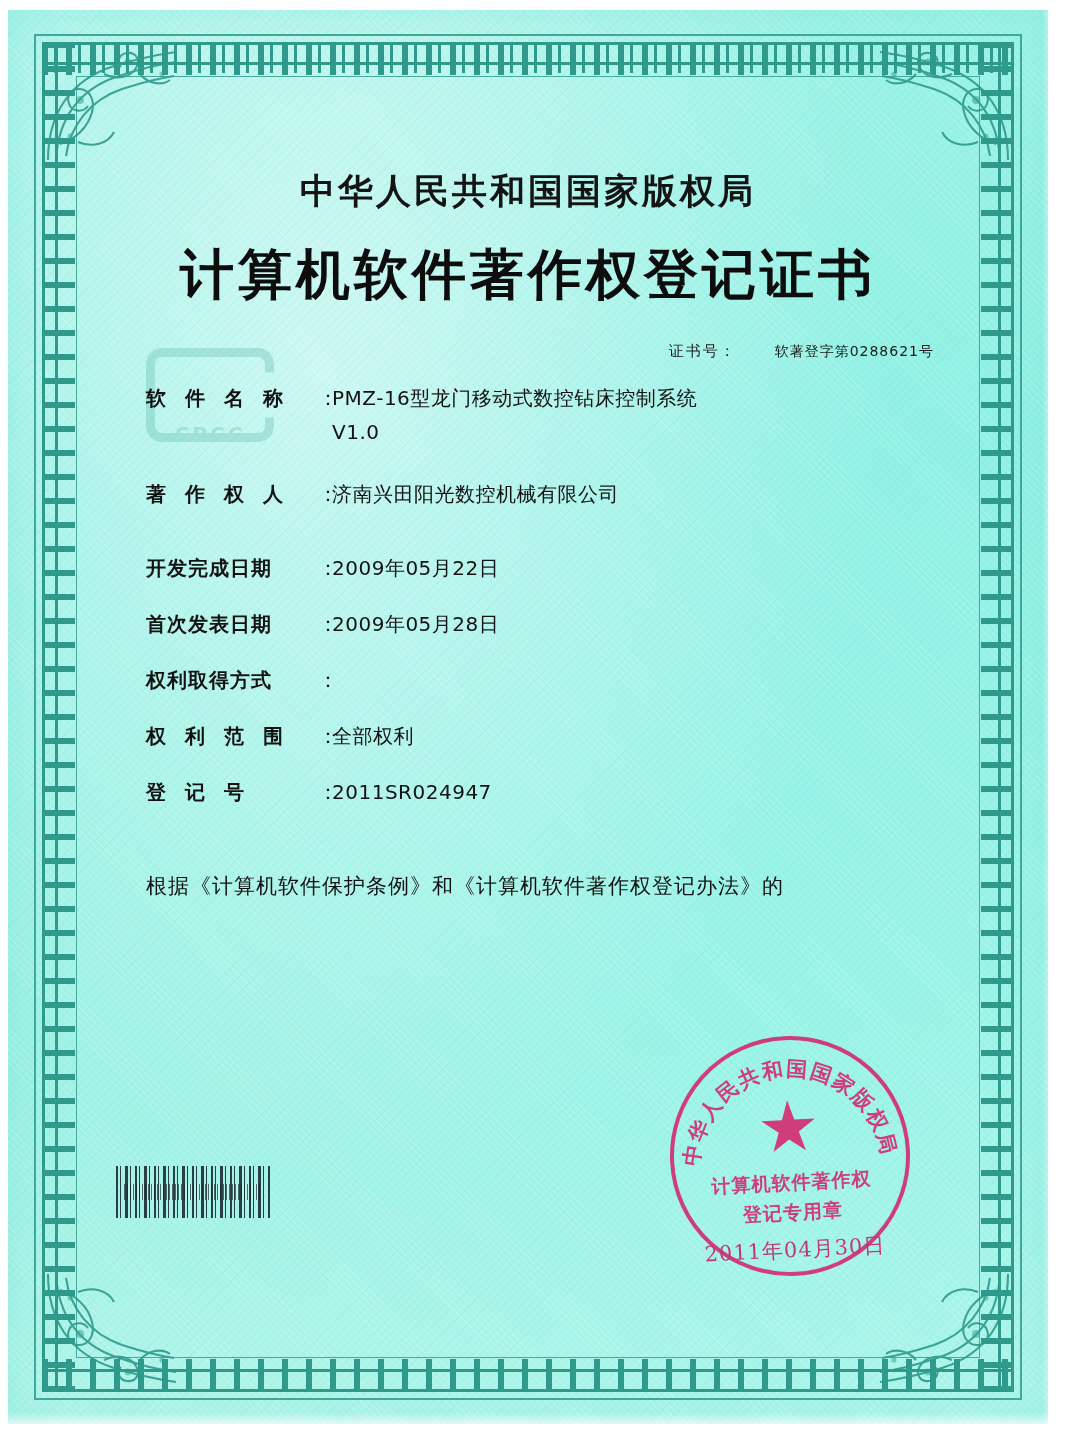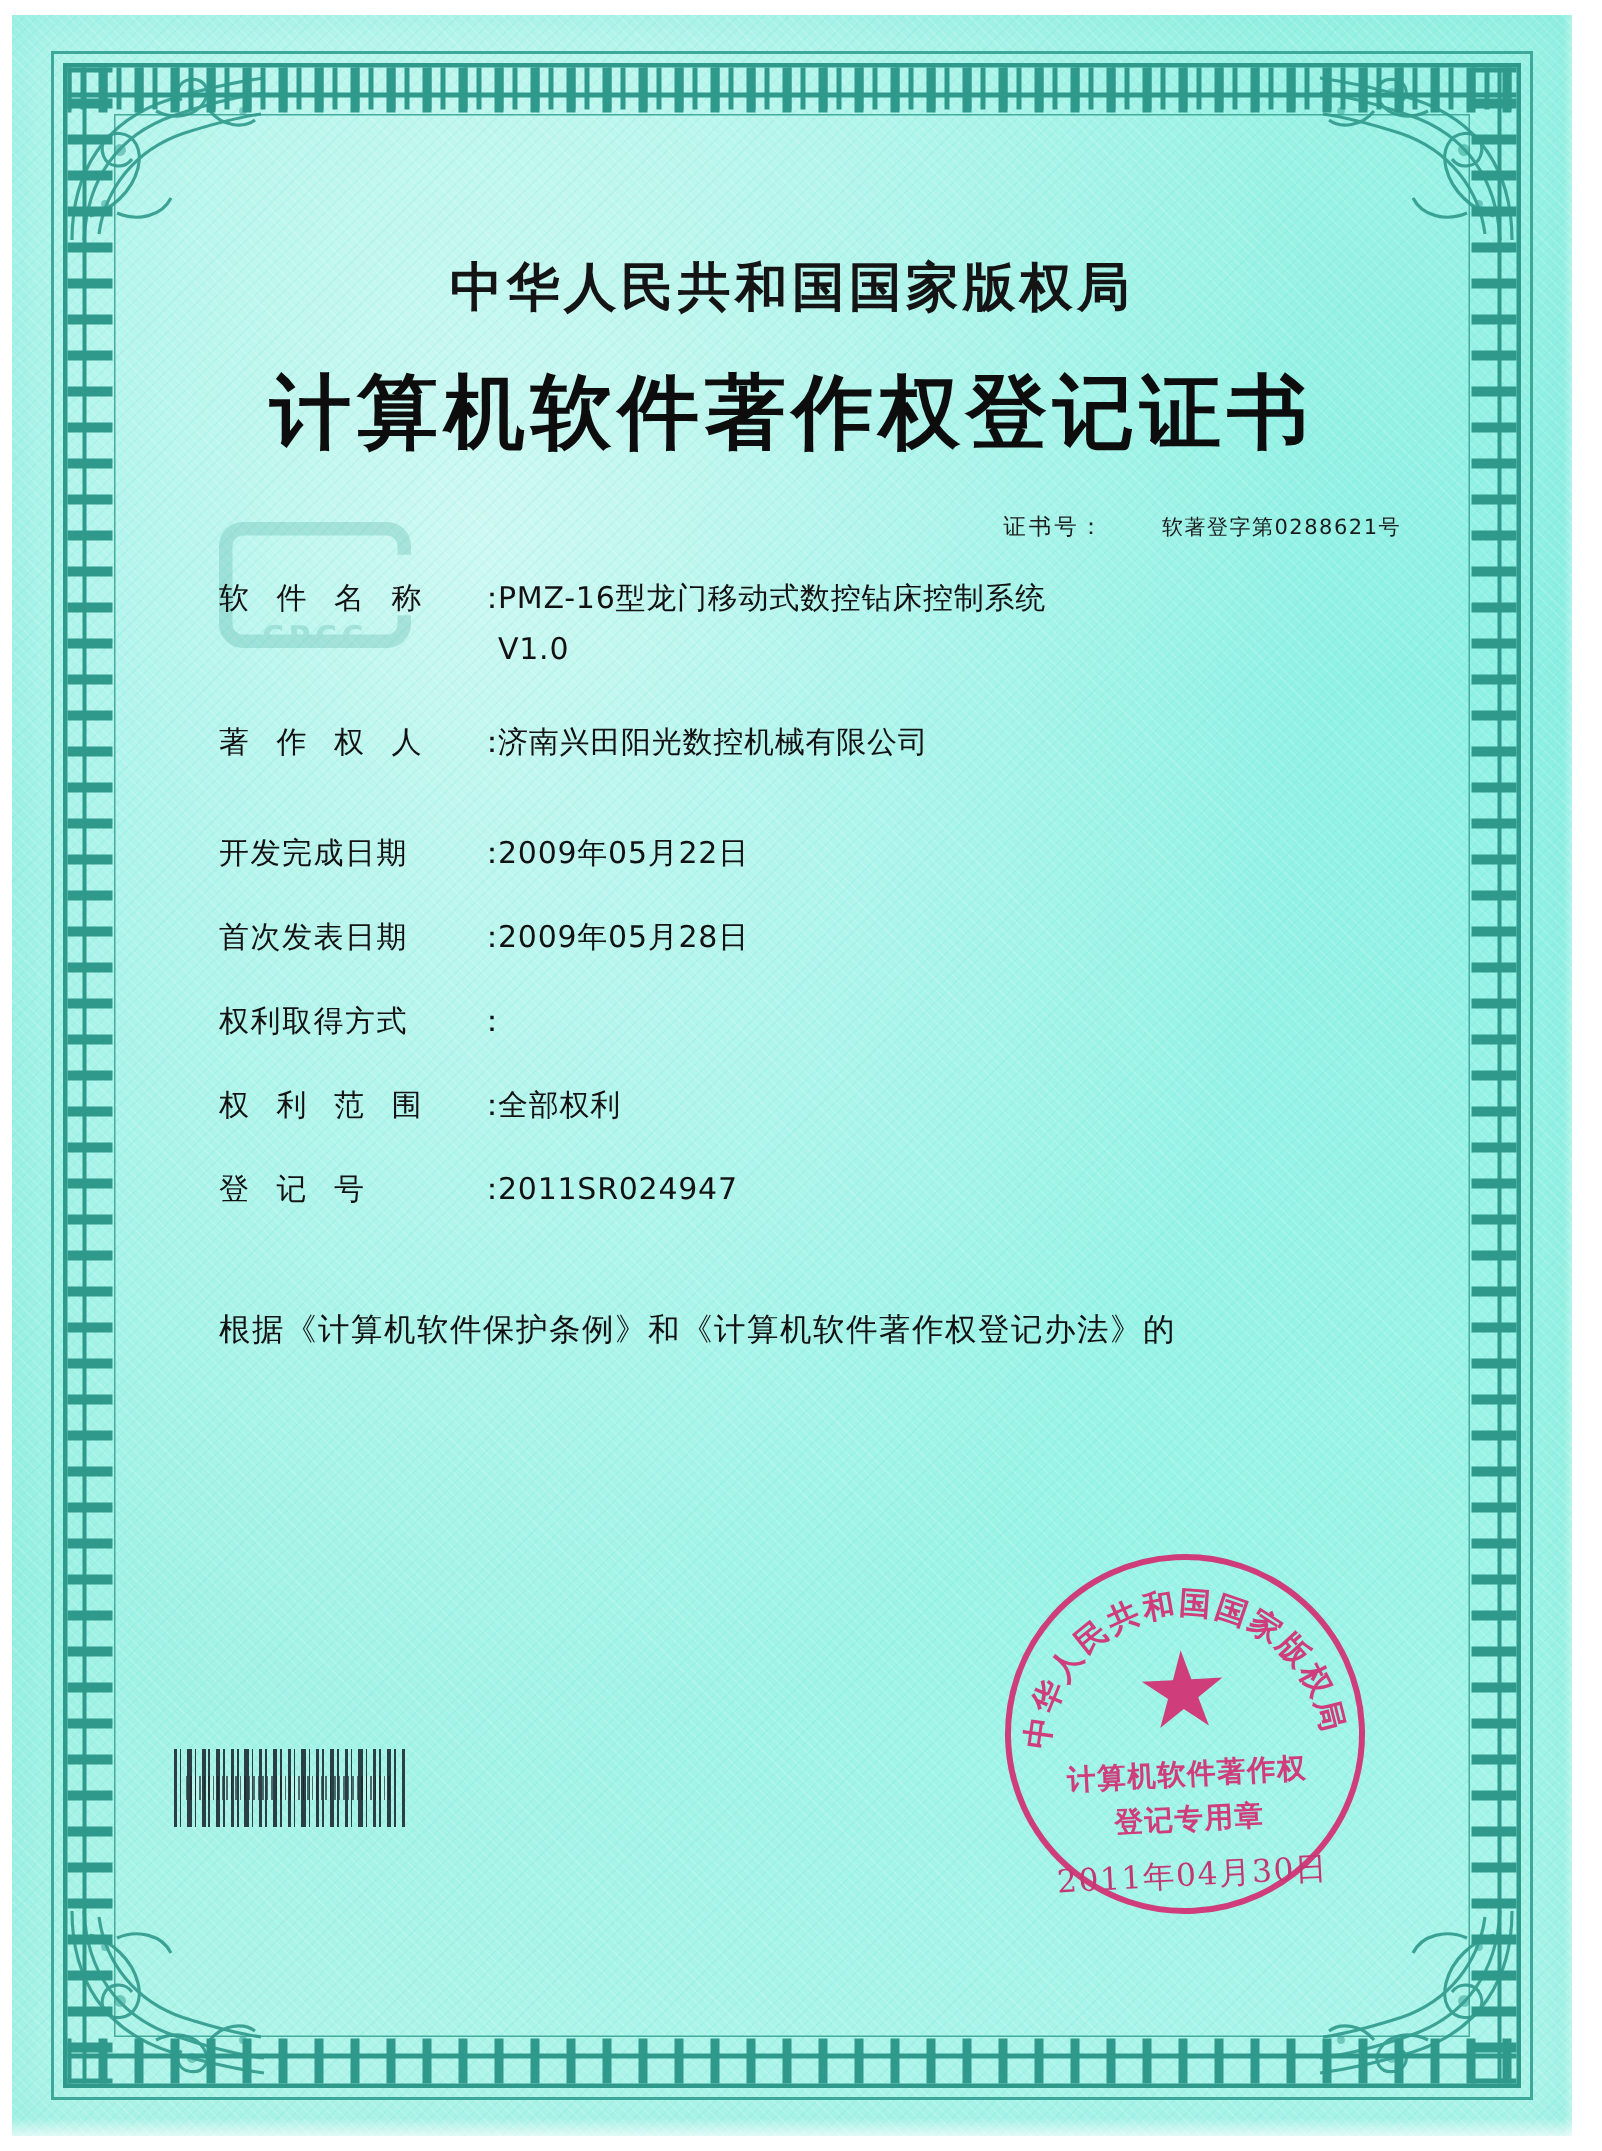"软 件 名 称" .field-label { font-weight: none -> bold }
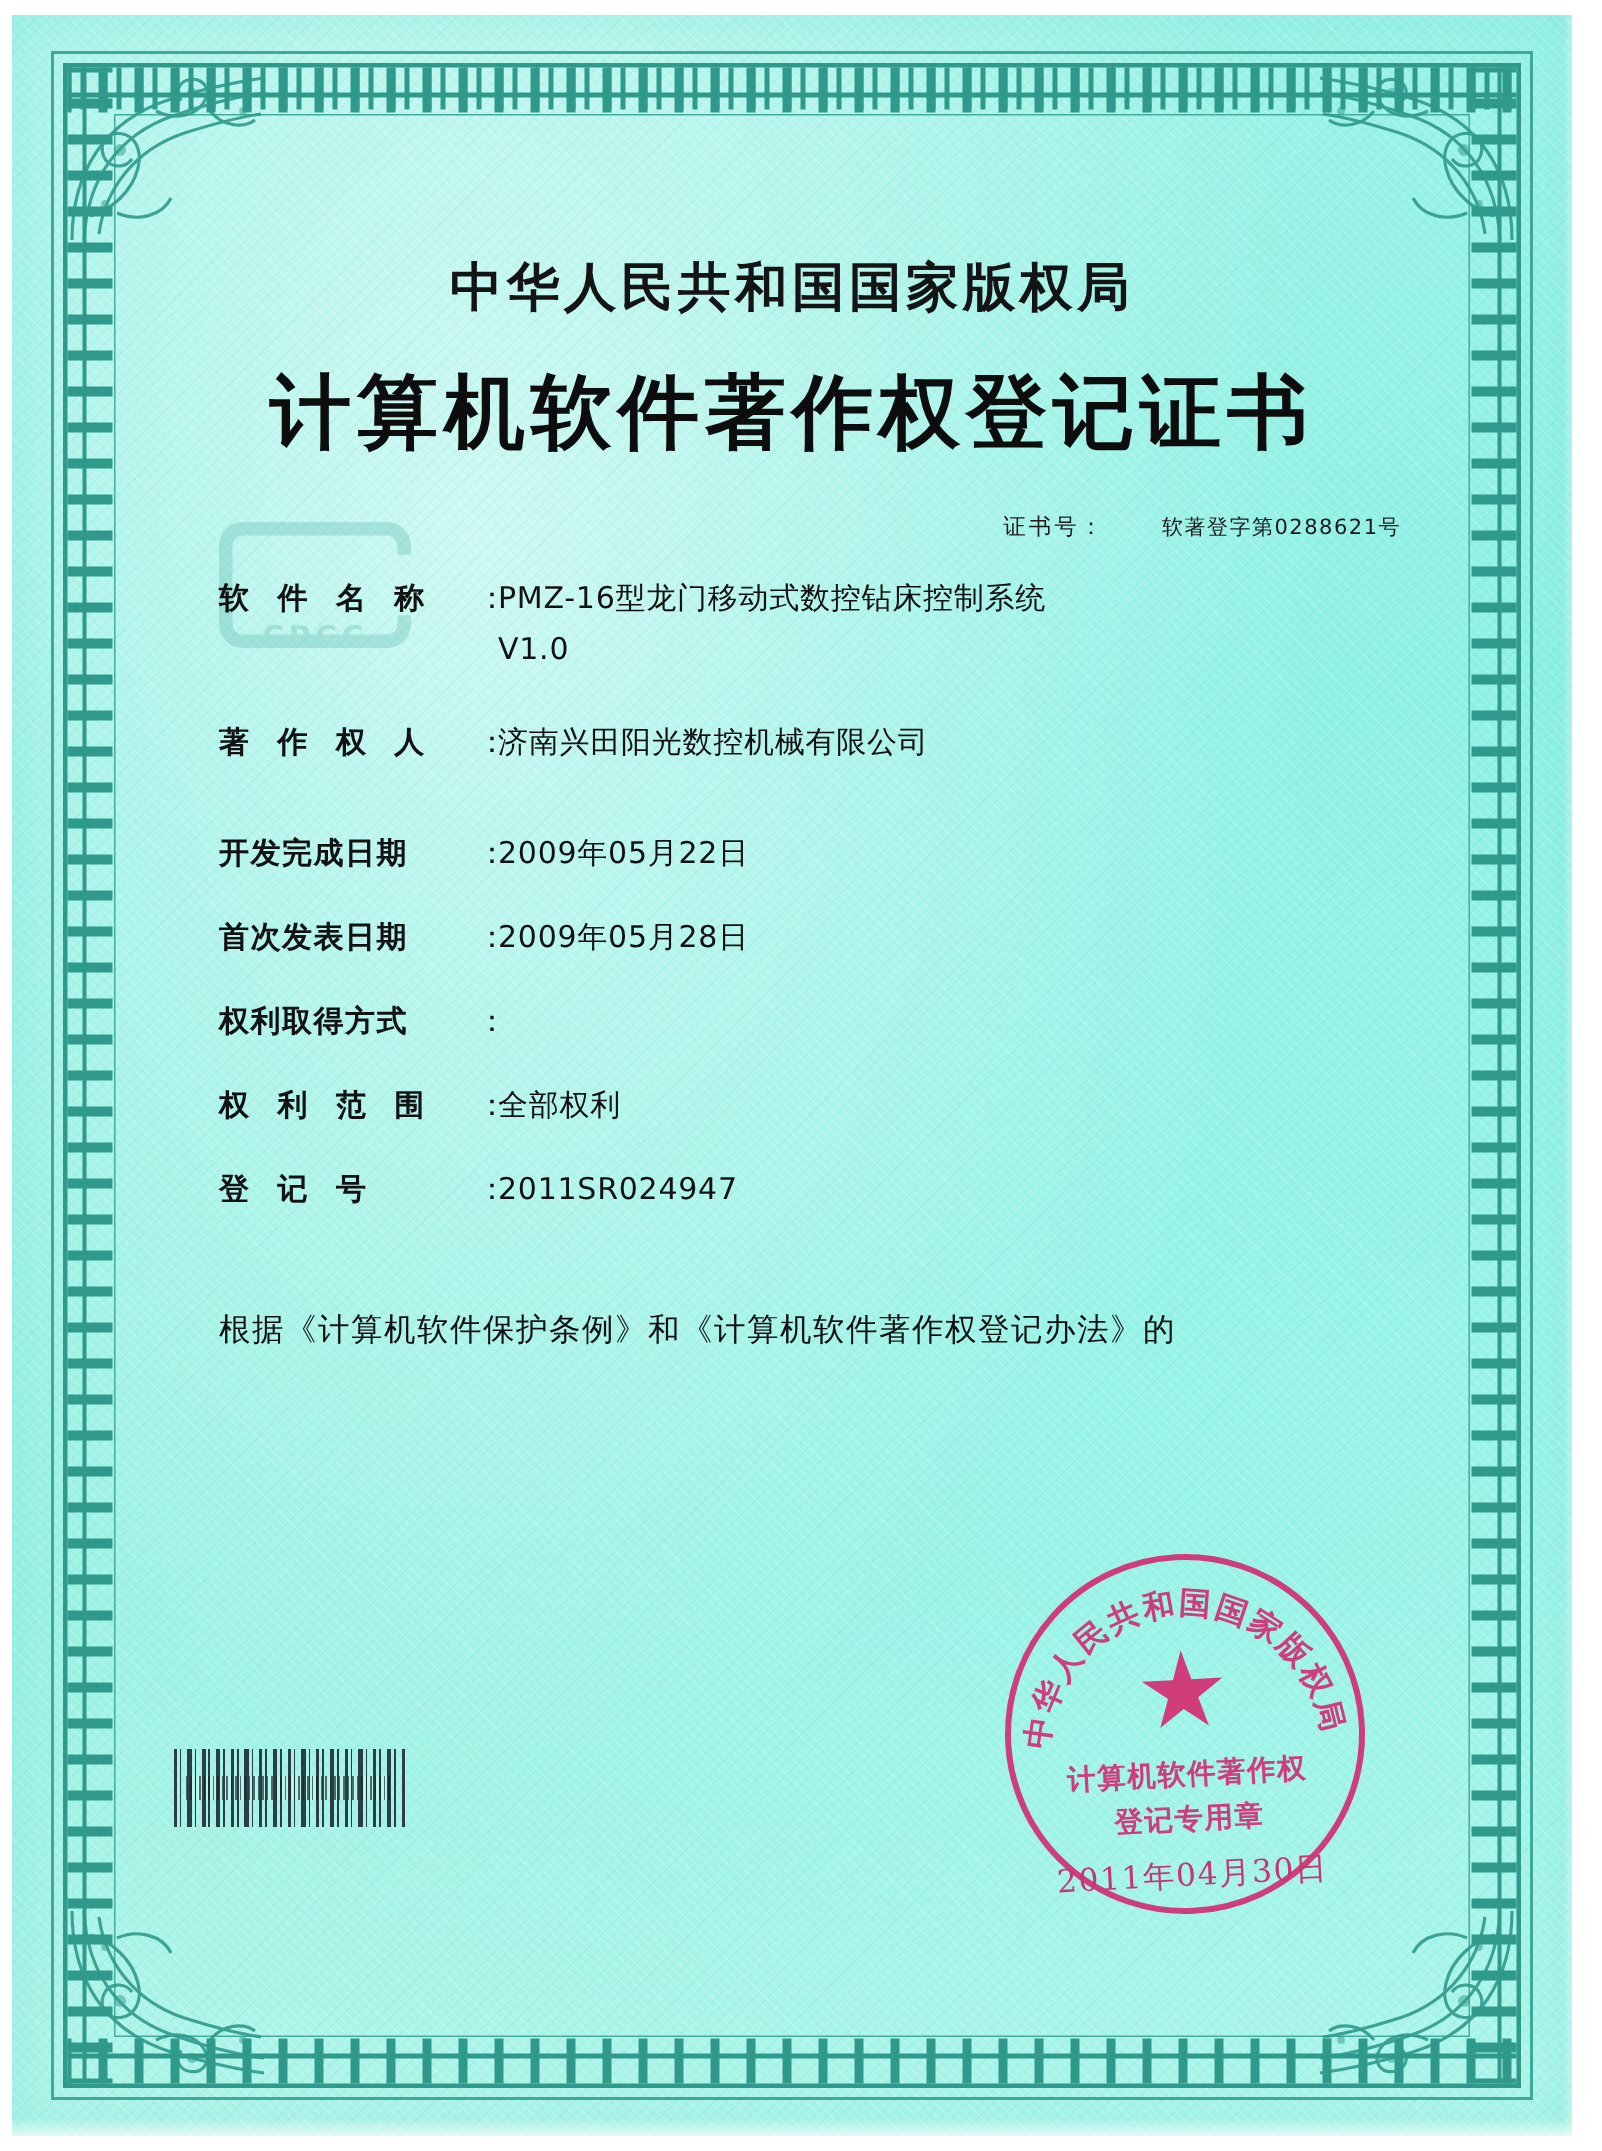"CPCC" .watermark { height: 84px -> 94px }
